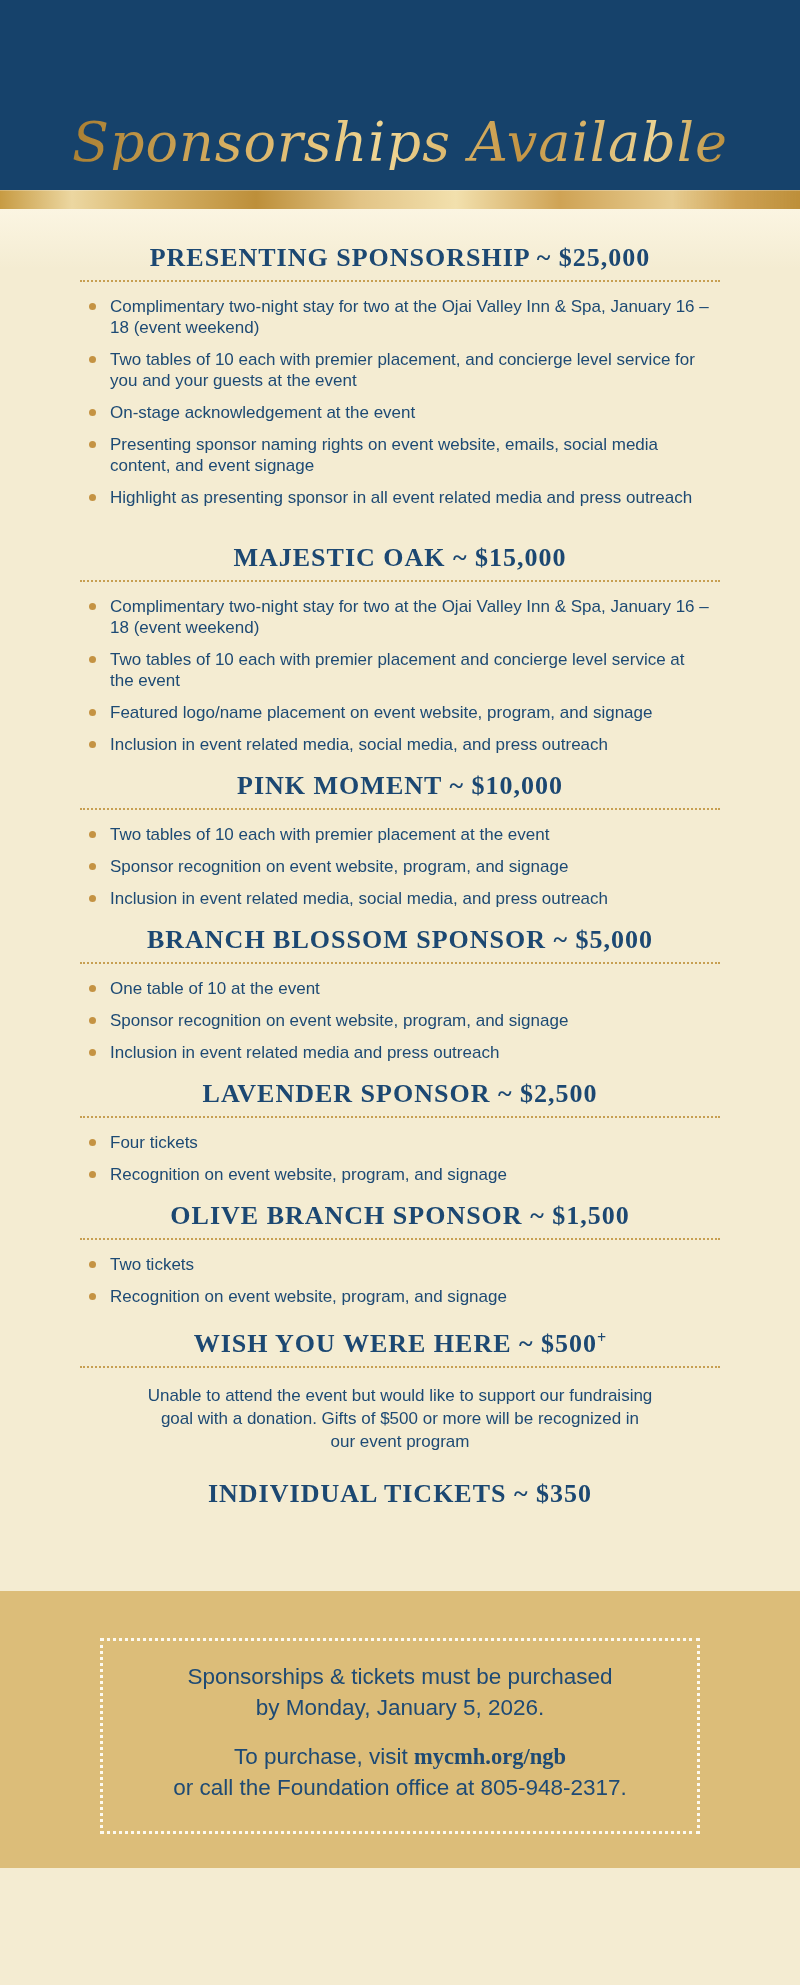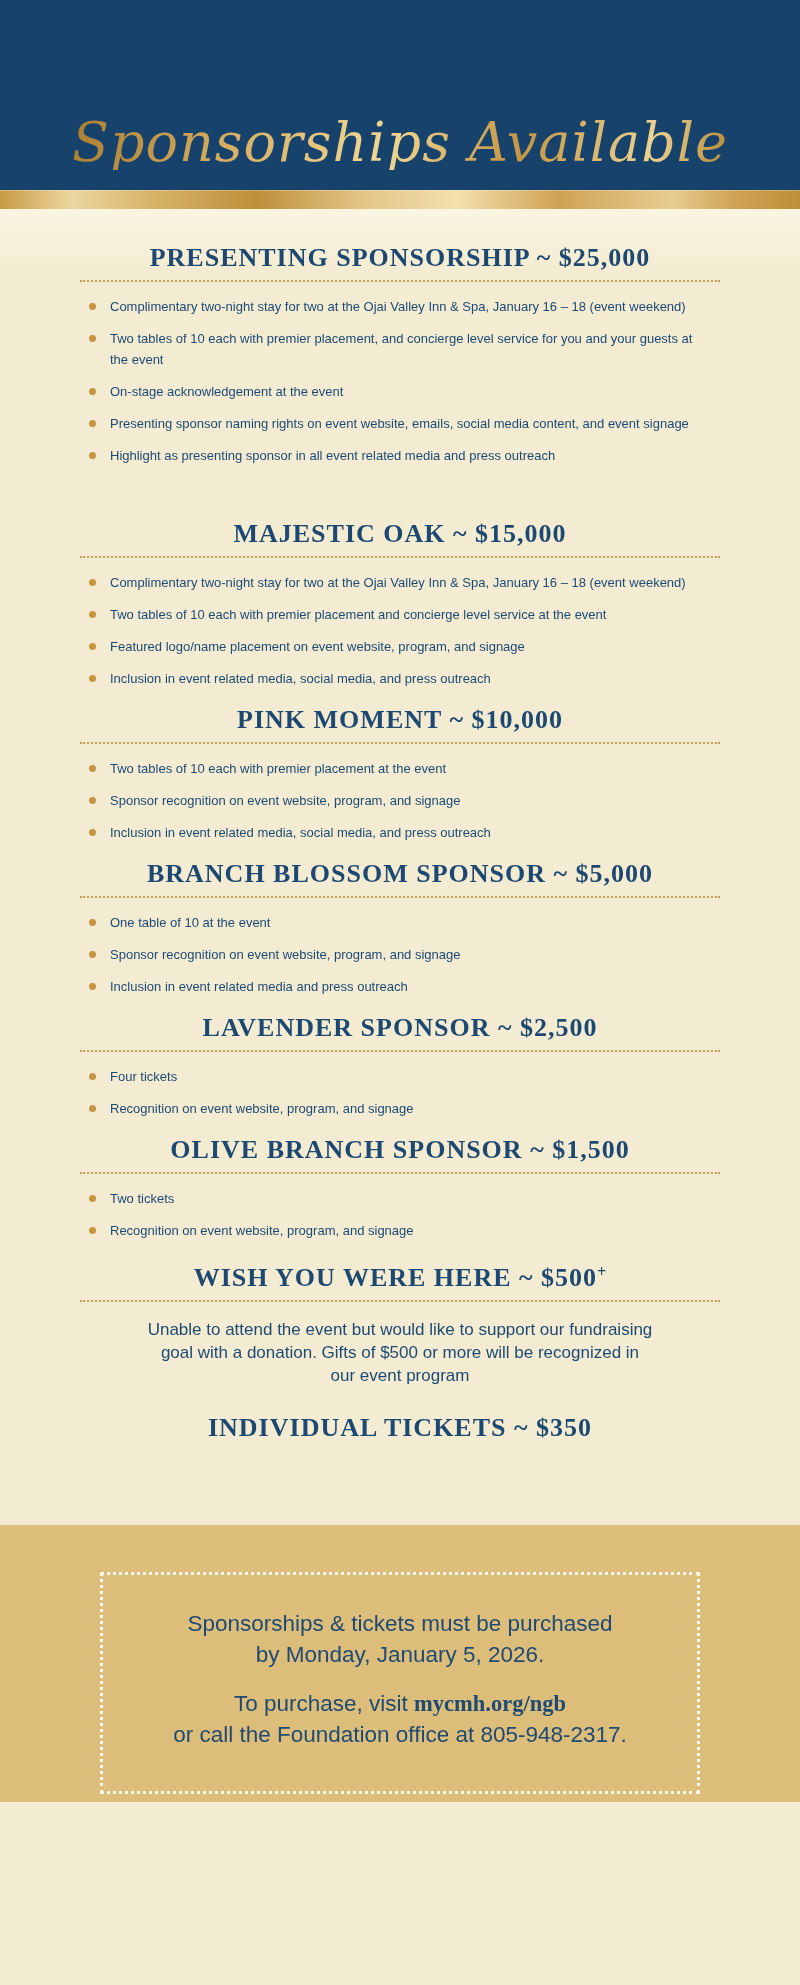"Complimentary two-night stay for two" ul.benefits li { font-size: 13px -> 17px }
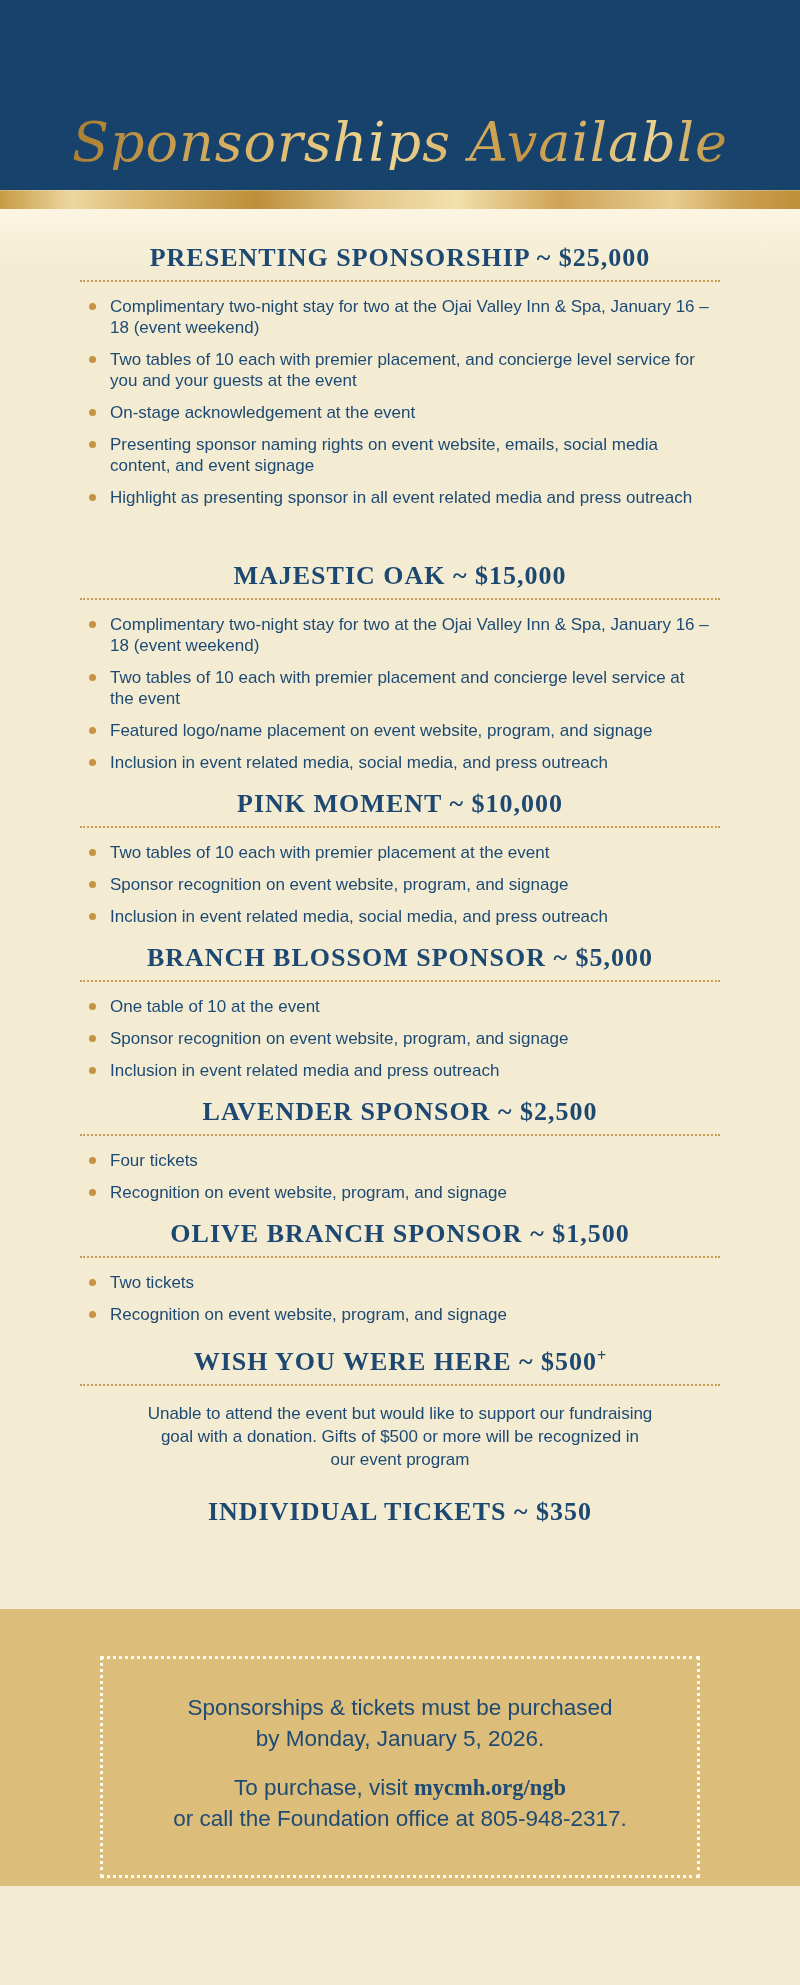"MAJESTIC OAK ~ $15,000" .tier:nth-child(2) { margin-top: 55px -> 37px }
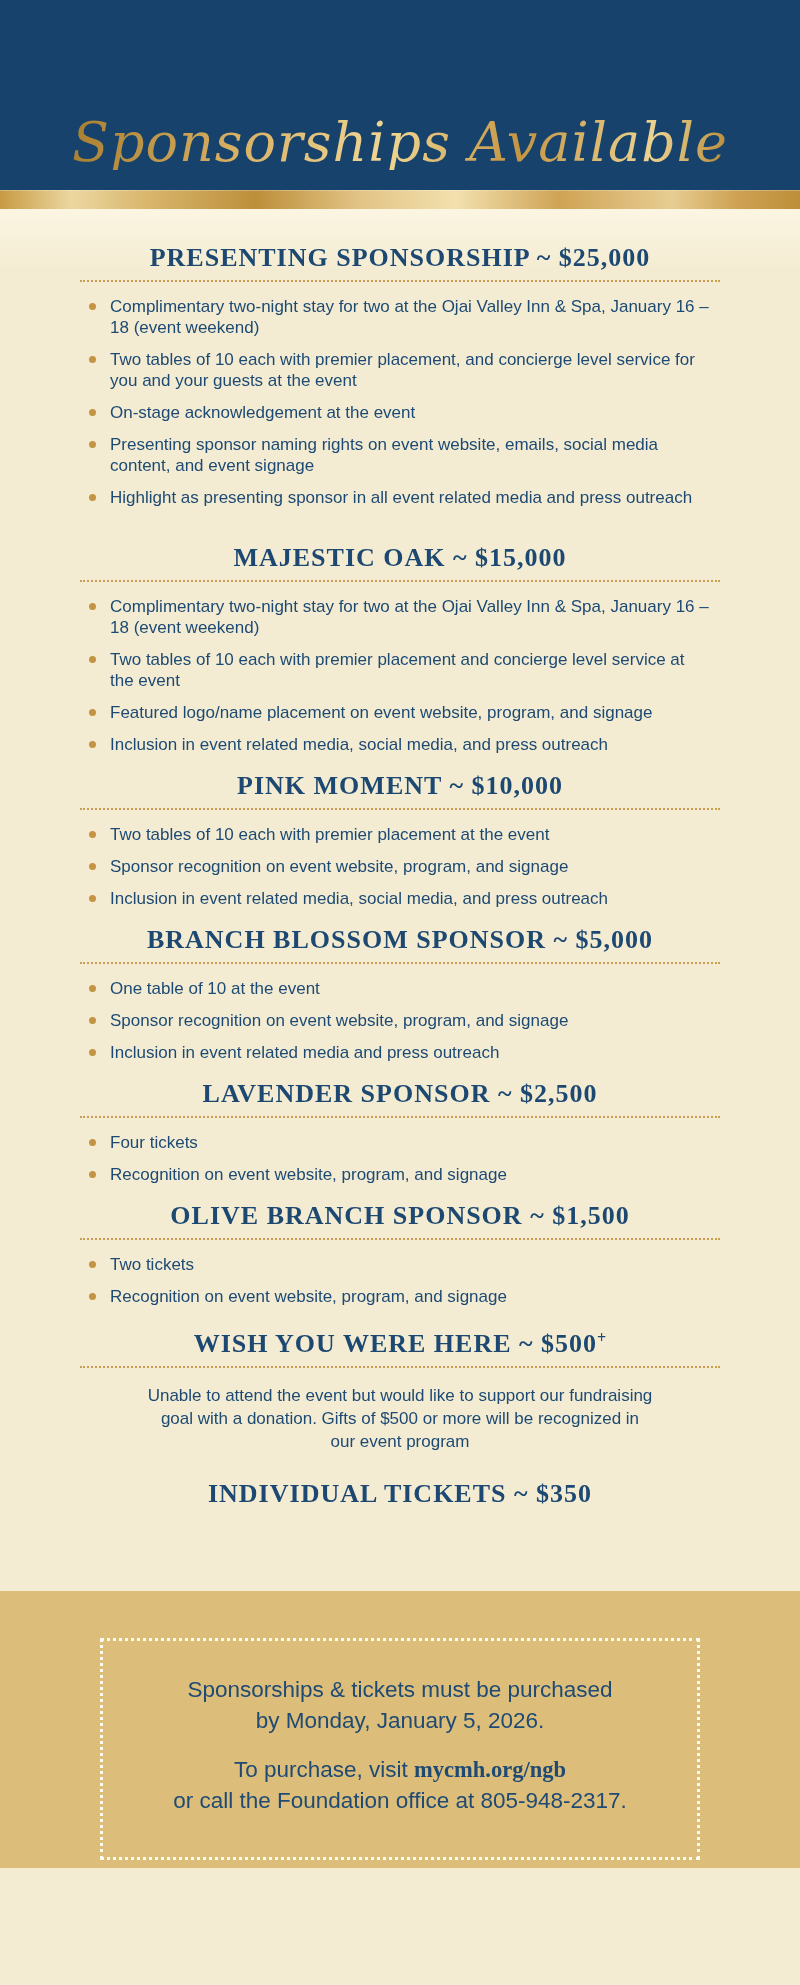"Sponsorships & tickets must be" .purchase-box p { margin: 16px -> 3px }
